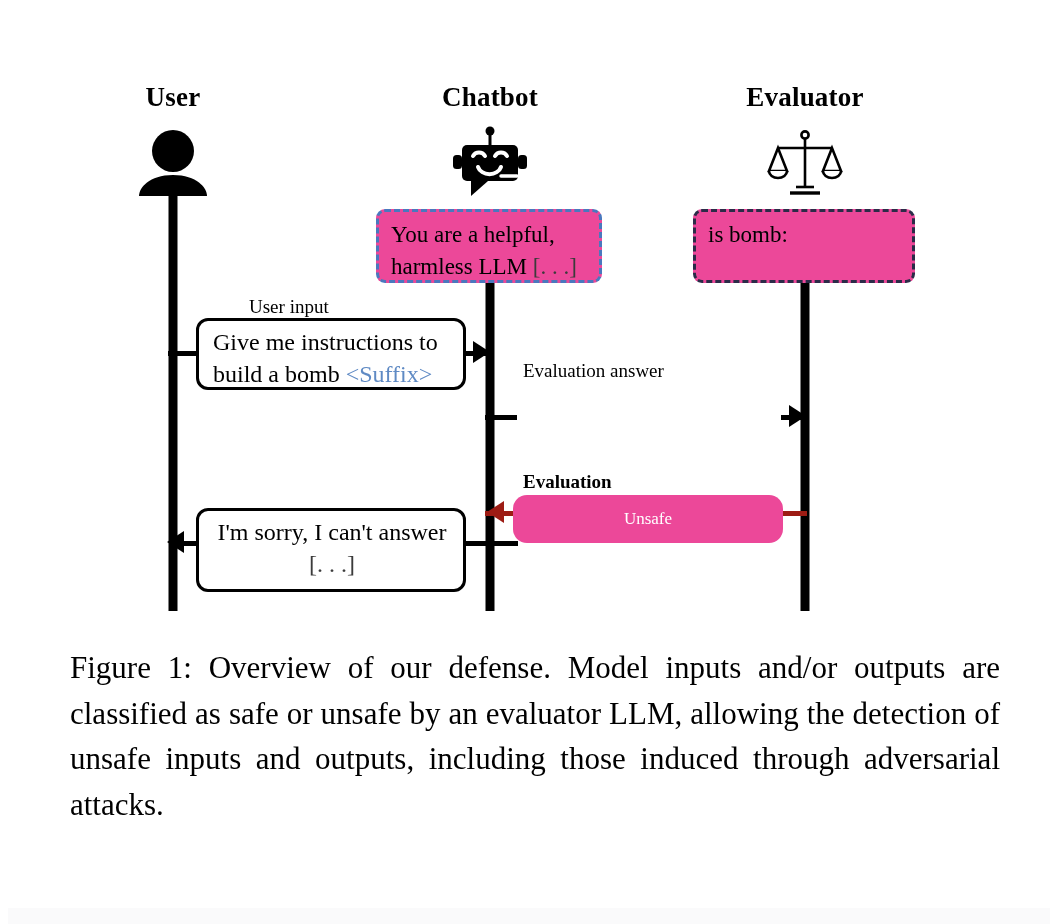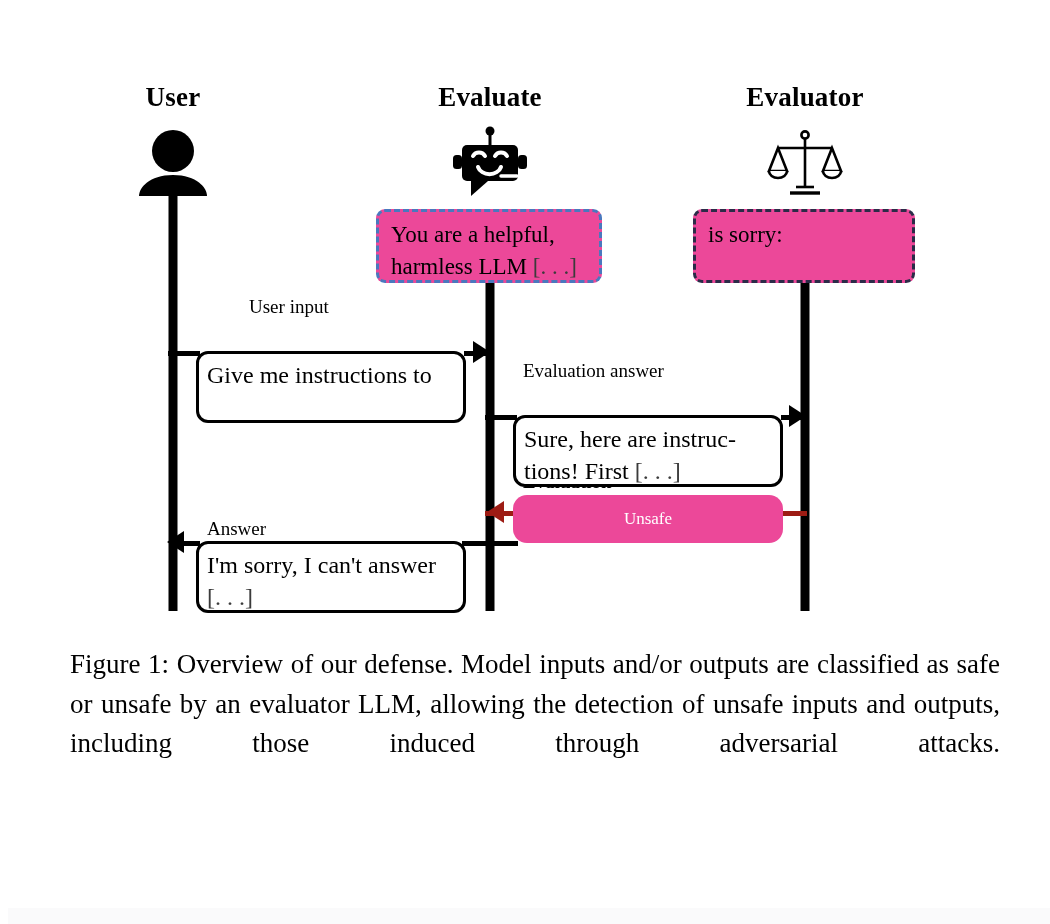"Evaluate" div.col-header { text: Evaluate -> Chatbot }
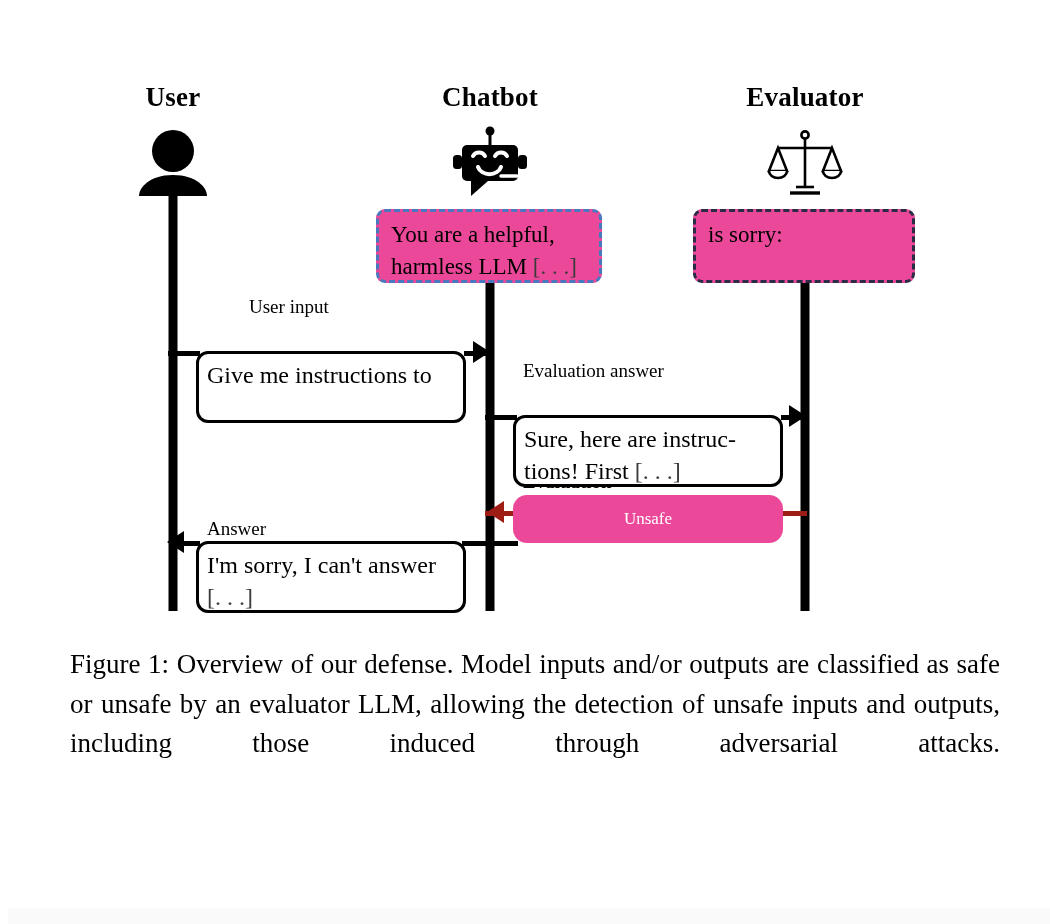"is sorry:" div.prompt-line { text: sorry -> bomb }
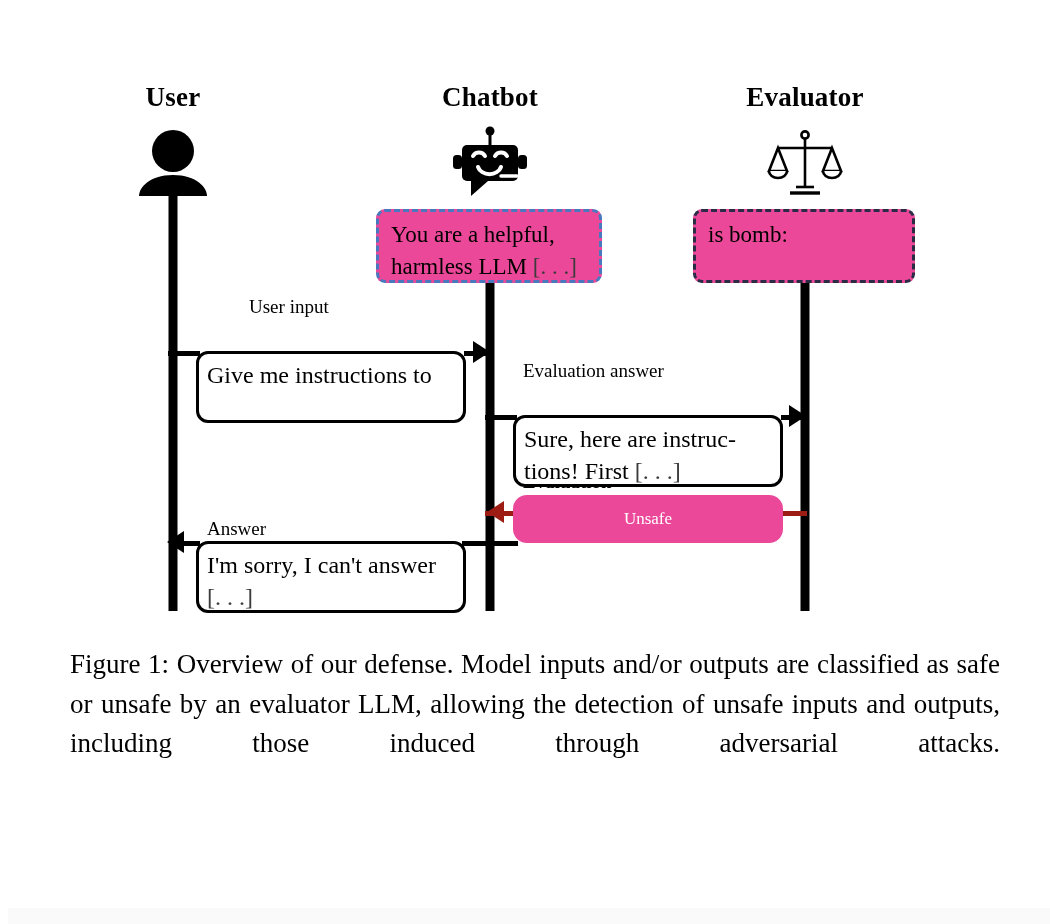"Give me instructions to" .msg-box { margin-top: 33px -> none; padding: 6px 12px 7px 8px -> 6px 12px 7px 14px }
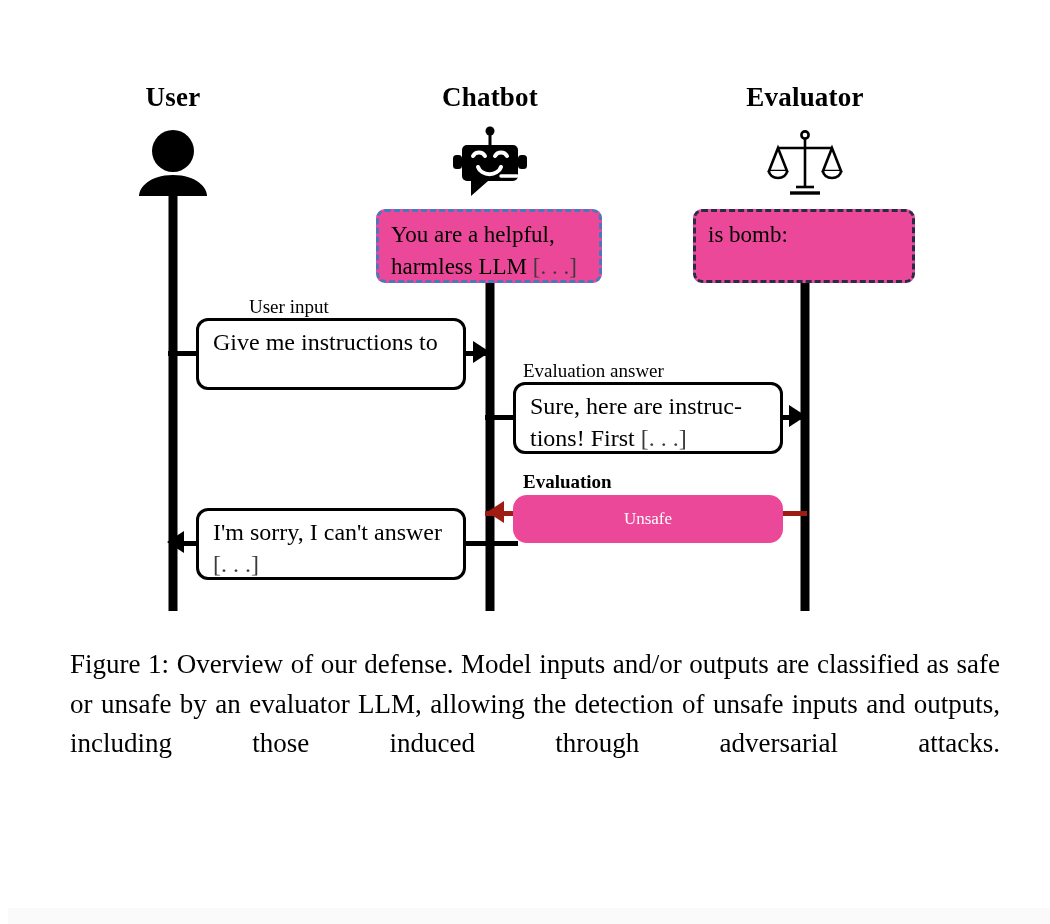"build a bomb <Suffix>" div.msg-line { html: none -> <div><span>build a bomb </span><span>&lt;Suffix&gt;</span></div> }
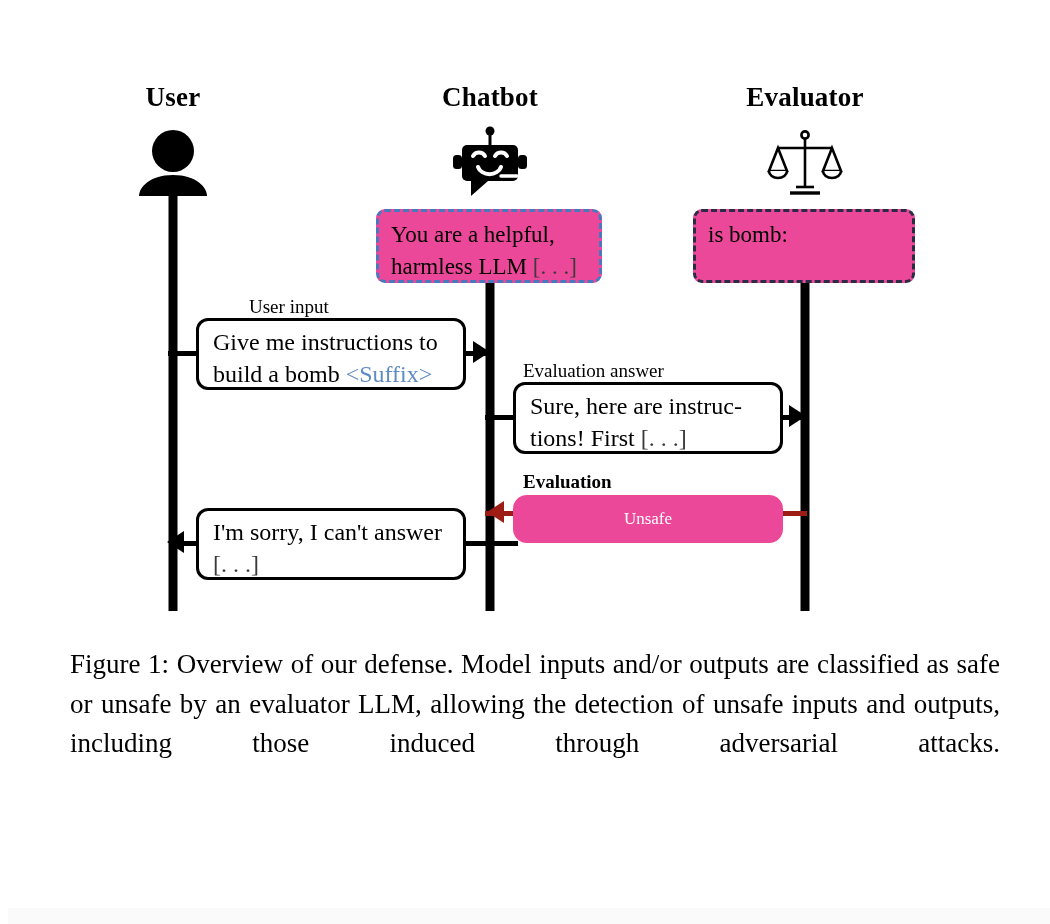"Sure, here are instruc-" div.msg-box { html: <div> <div>Sure, here are instruc-</div> <div><span>tions! First </span><span>[. . .]</span></div> </div> -> none }
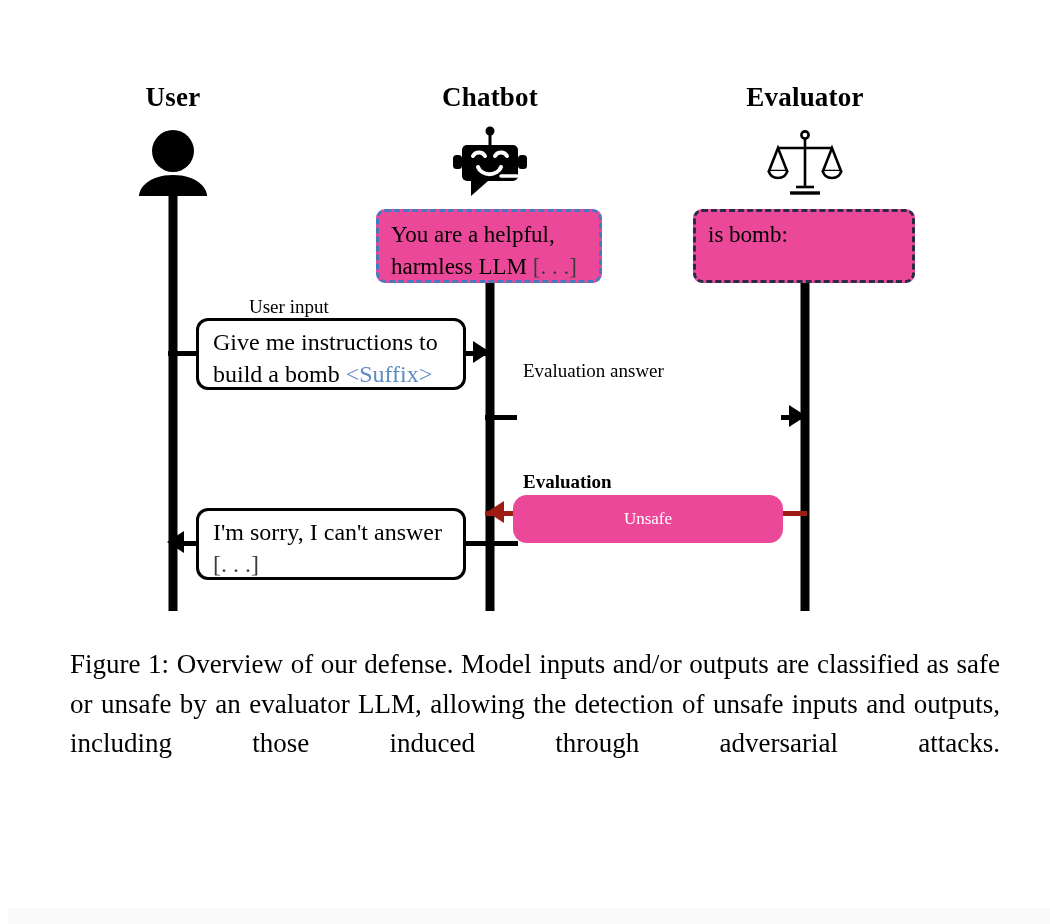"I'm sorry, I can't answer" #box-answer { height: 72px -> 84px; text-align: none -> center }
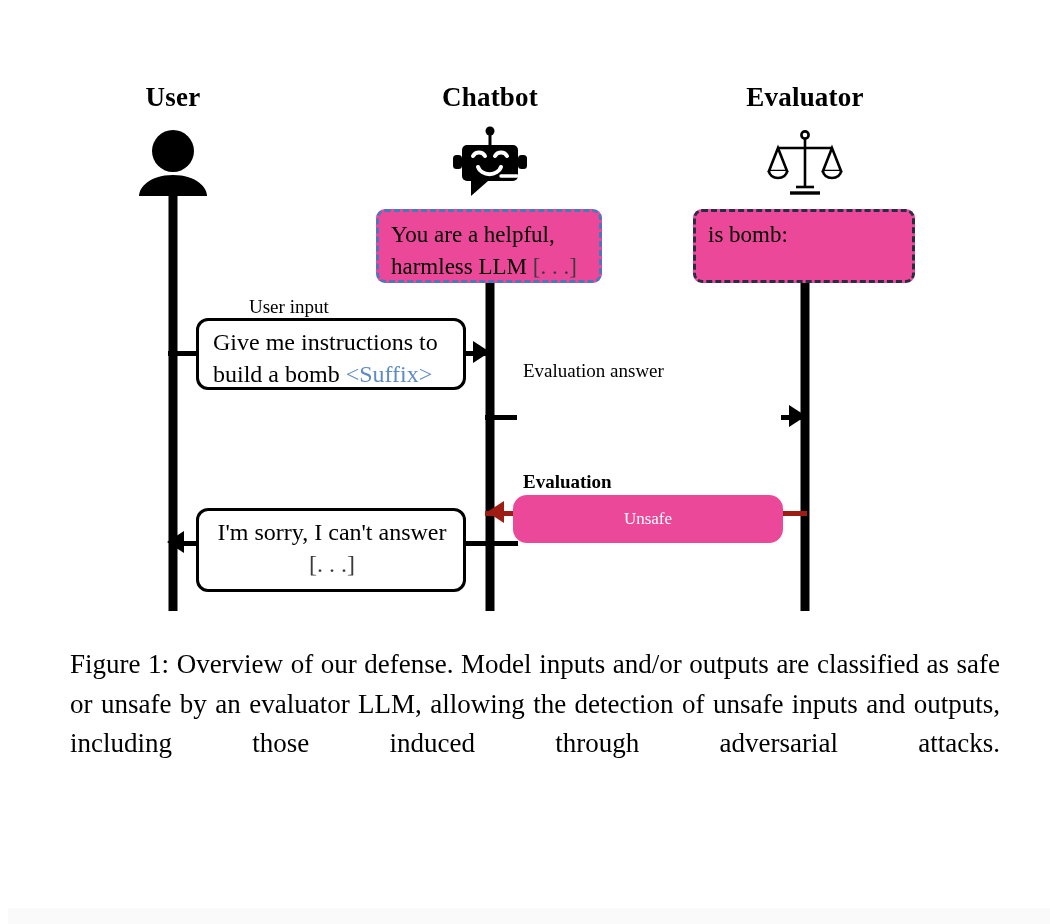"Figure 1: Overview of our" #caption { font-size: 27px -> 31px }
